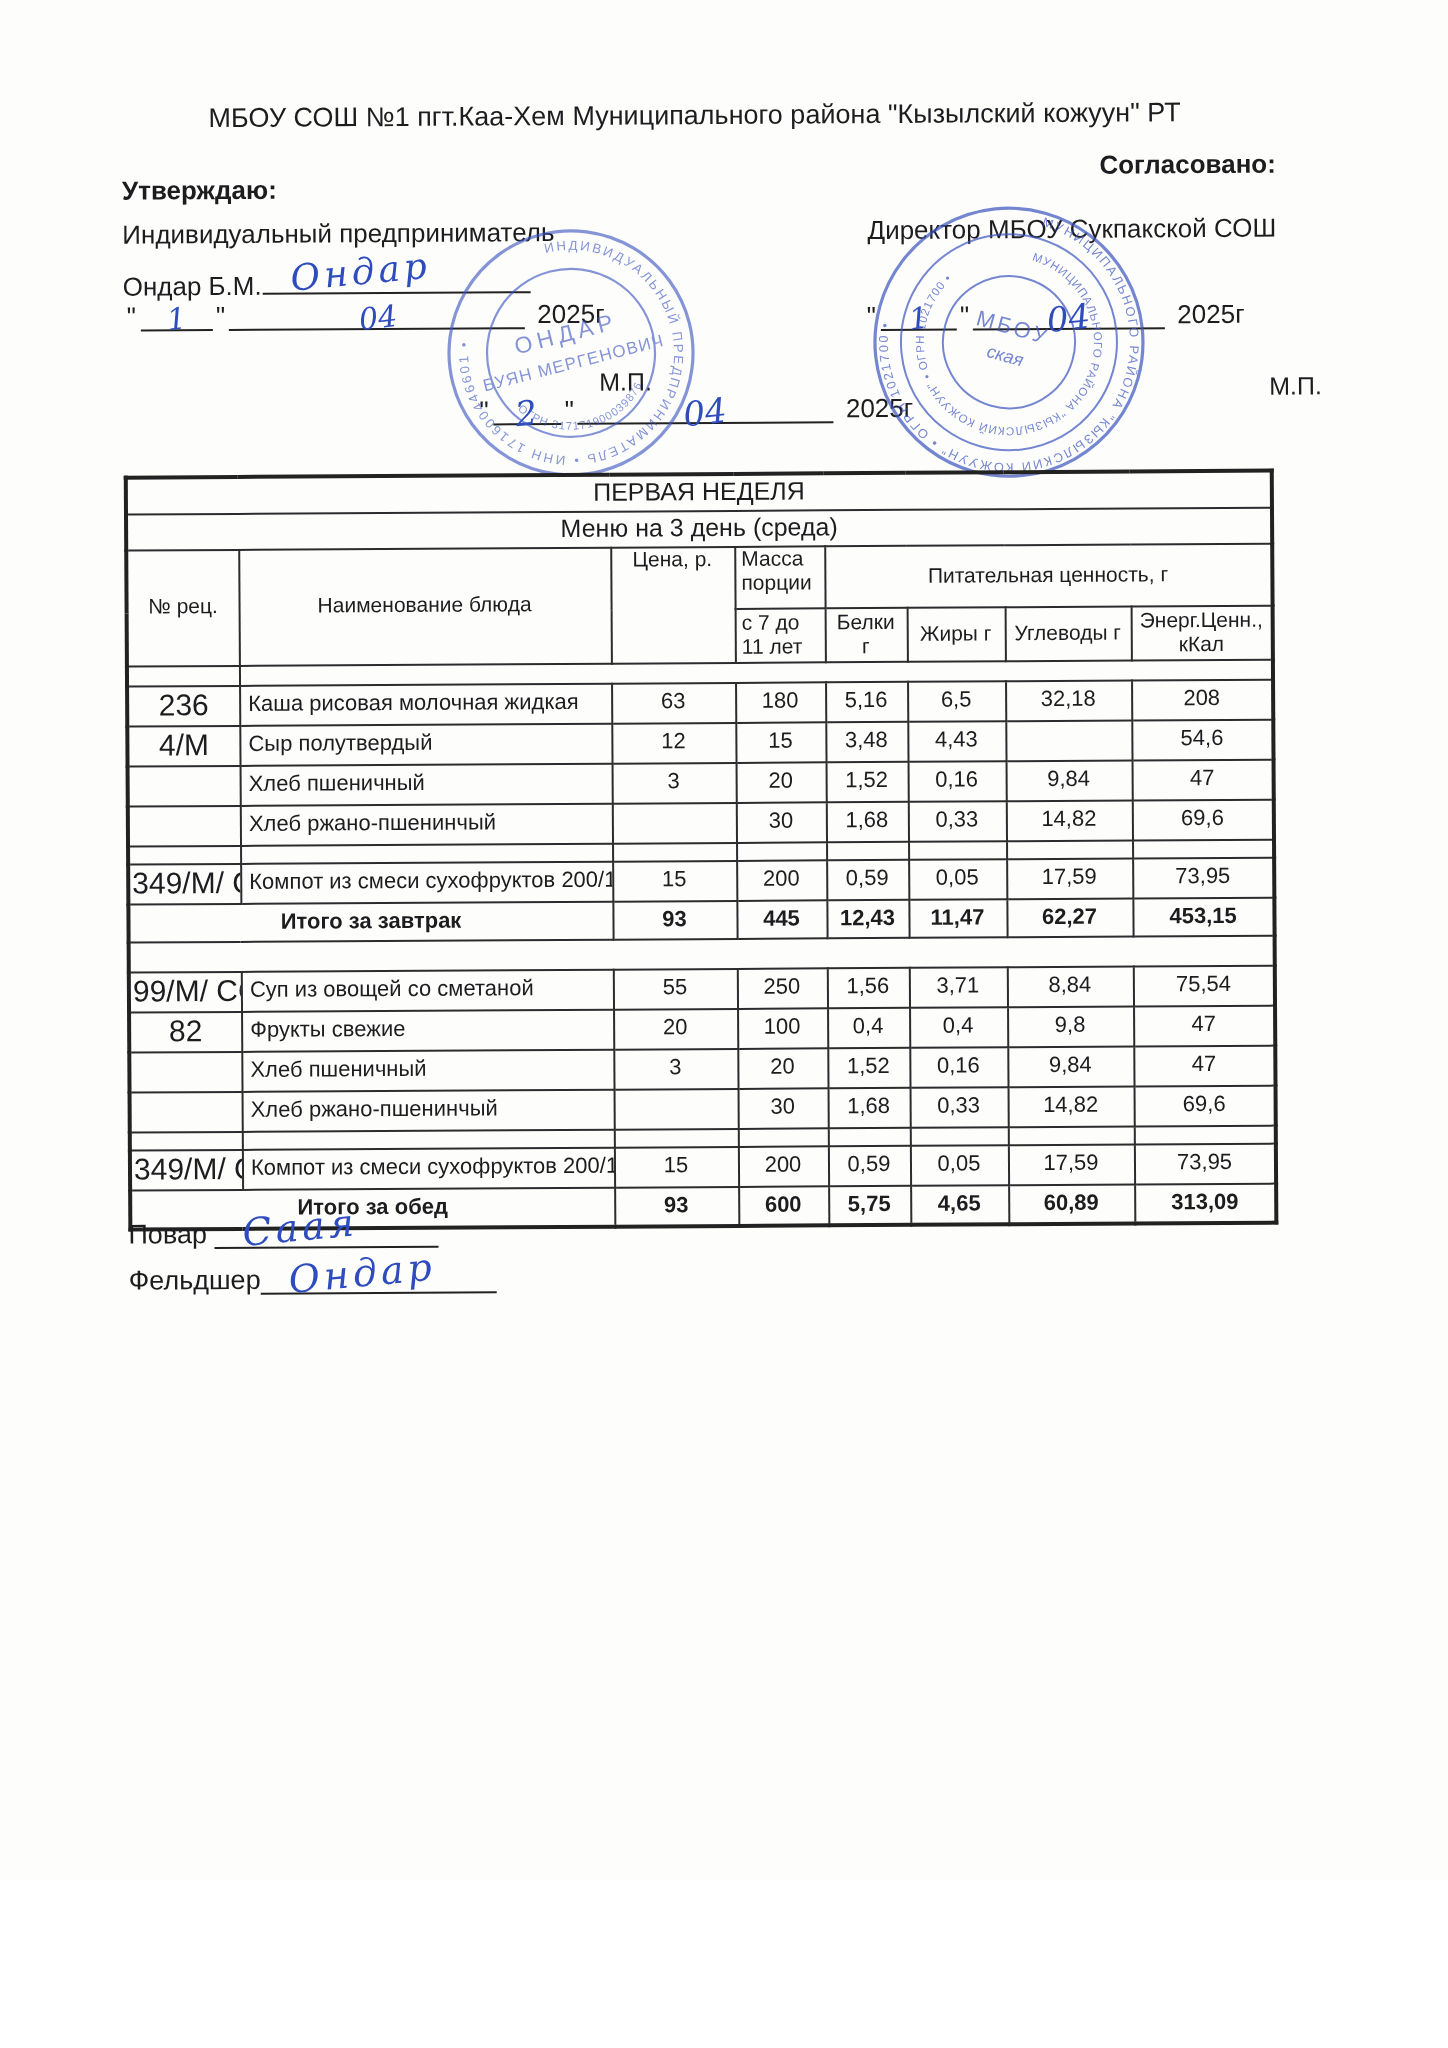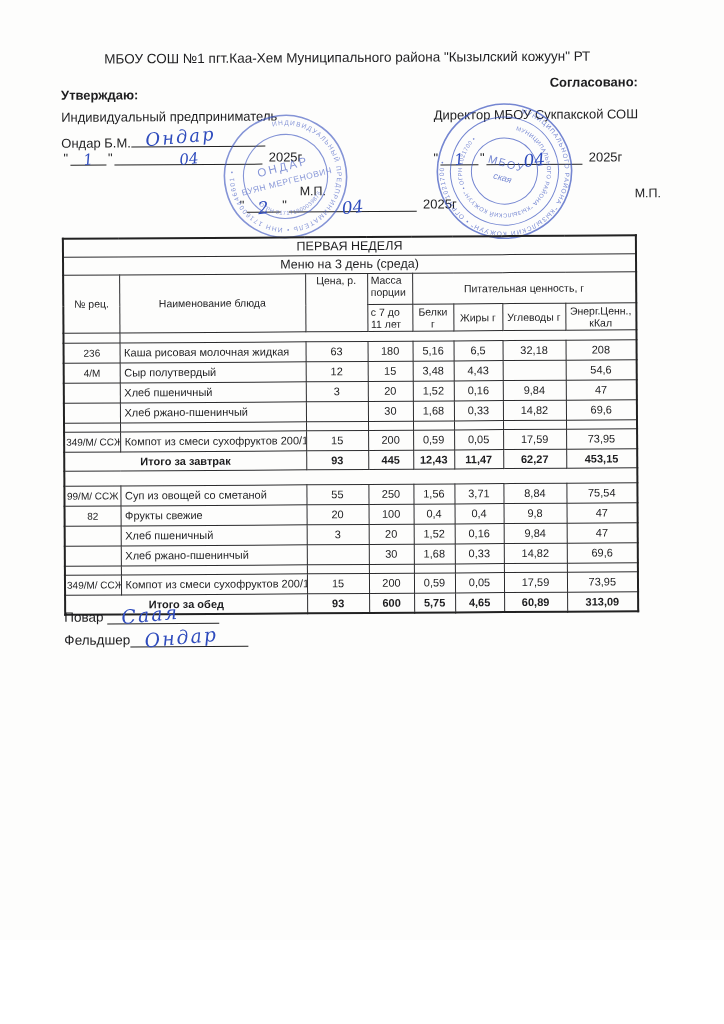"236" .menu-table .cell-rec { font-size: 10px -> 15px }
